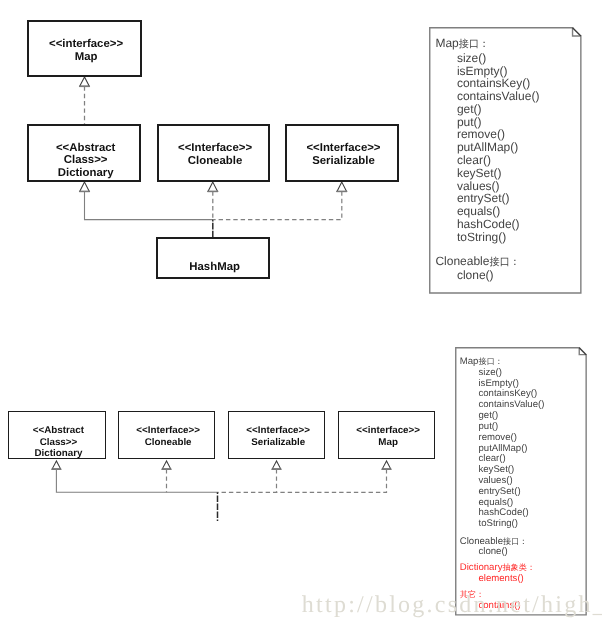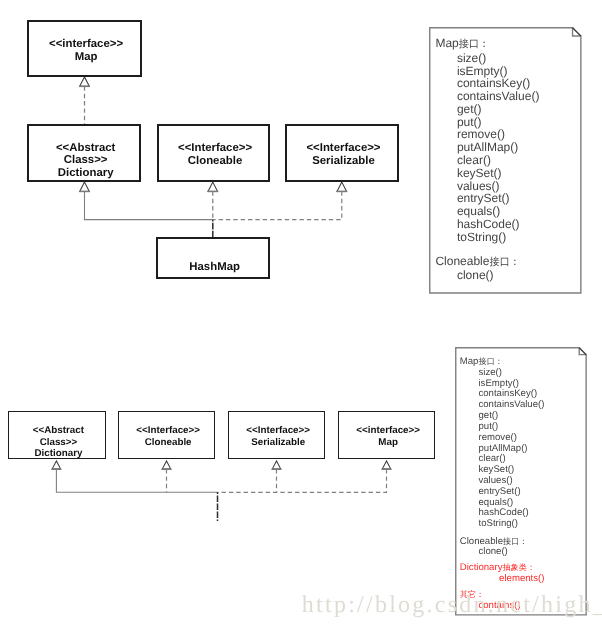"elements()" div.line { text-align: right -> none }
